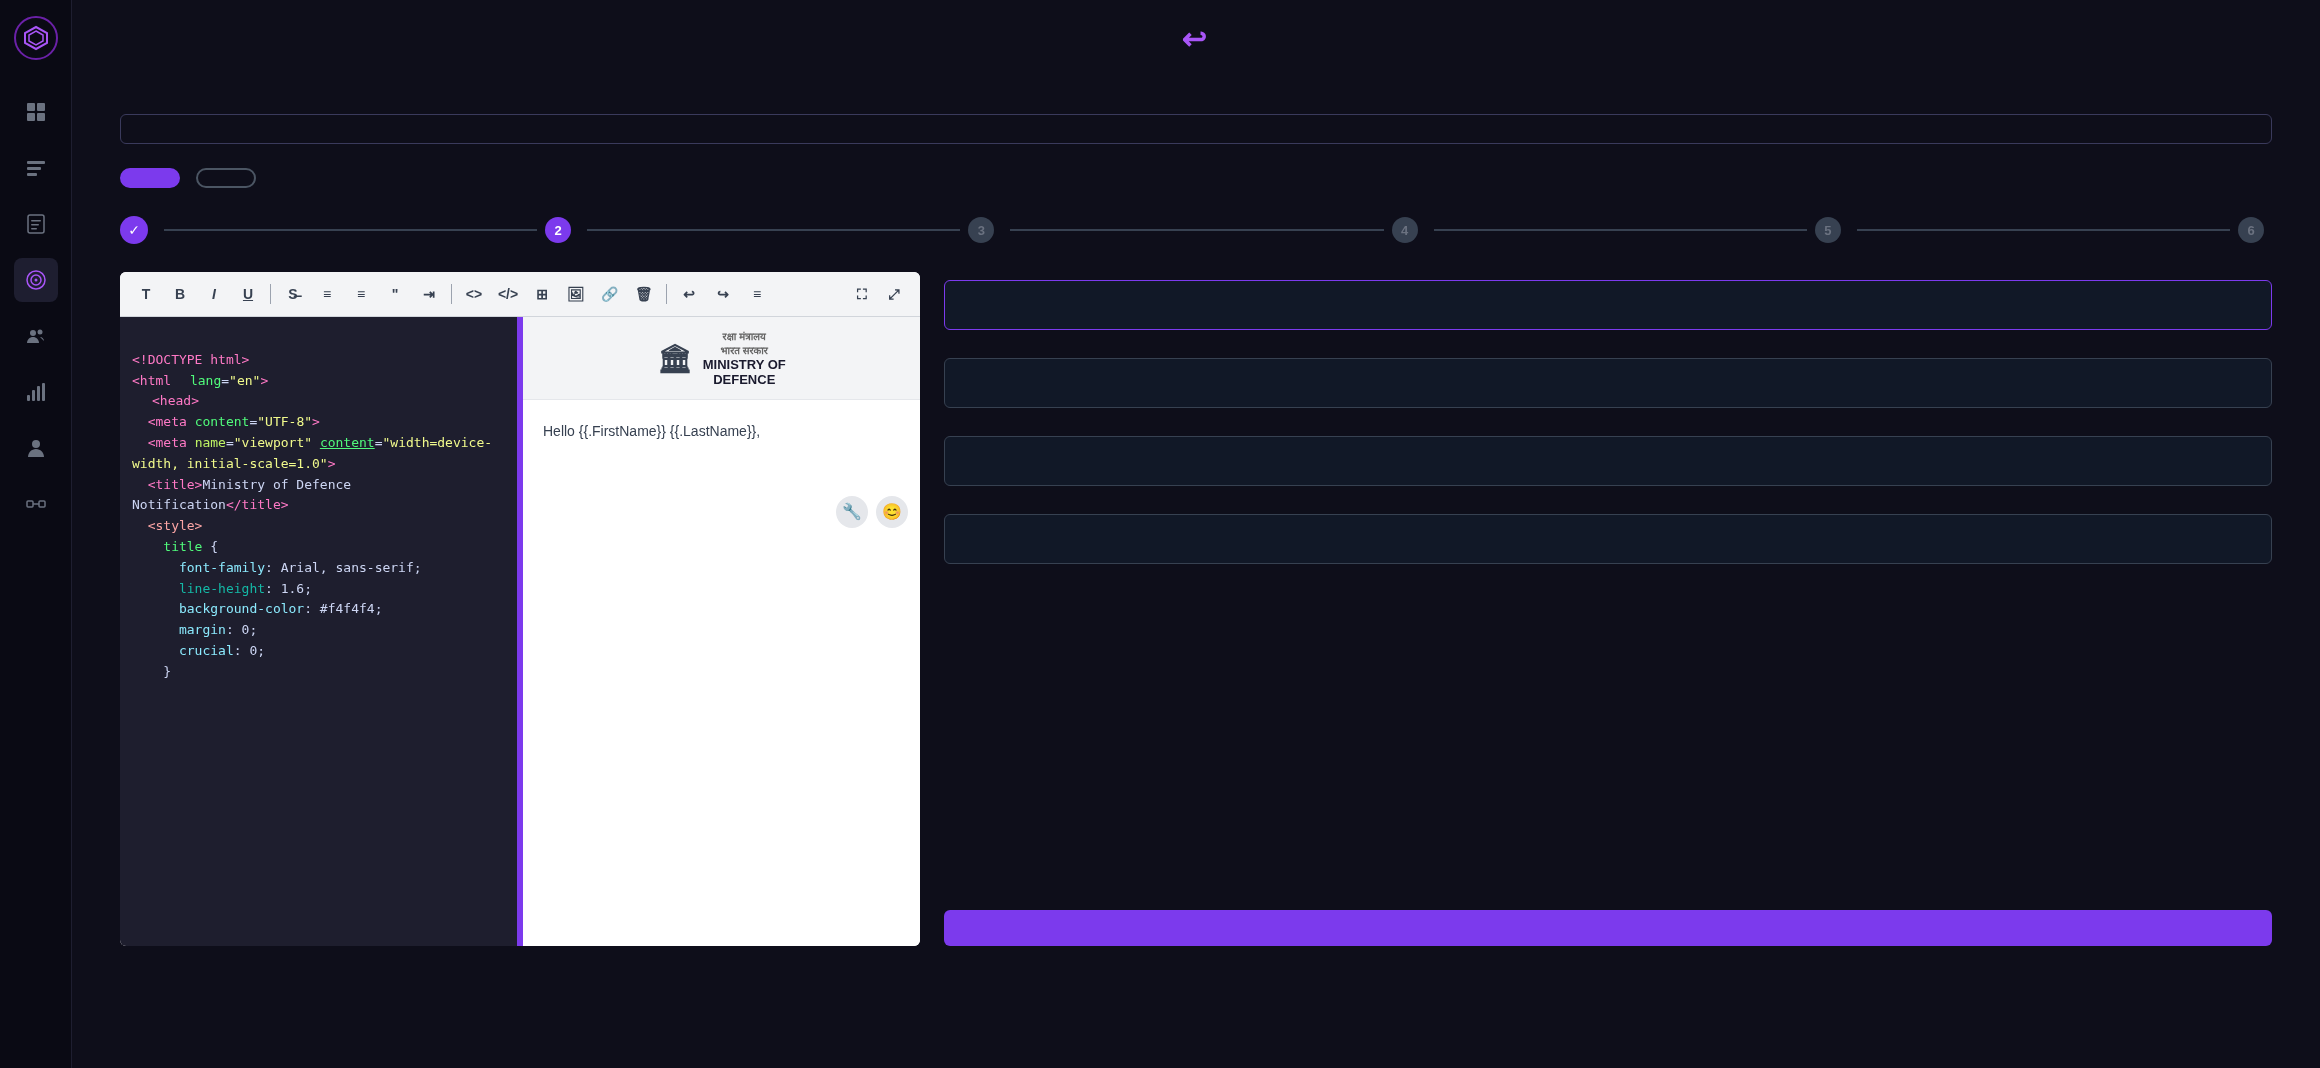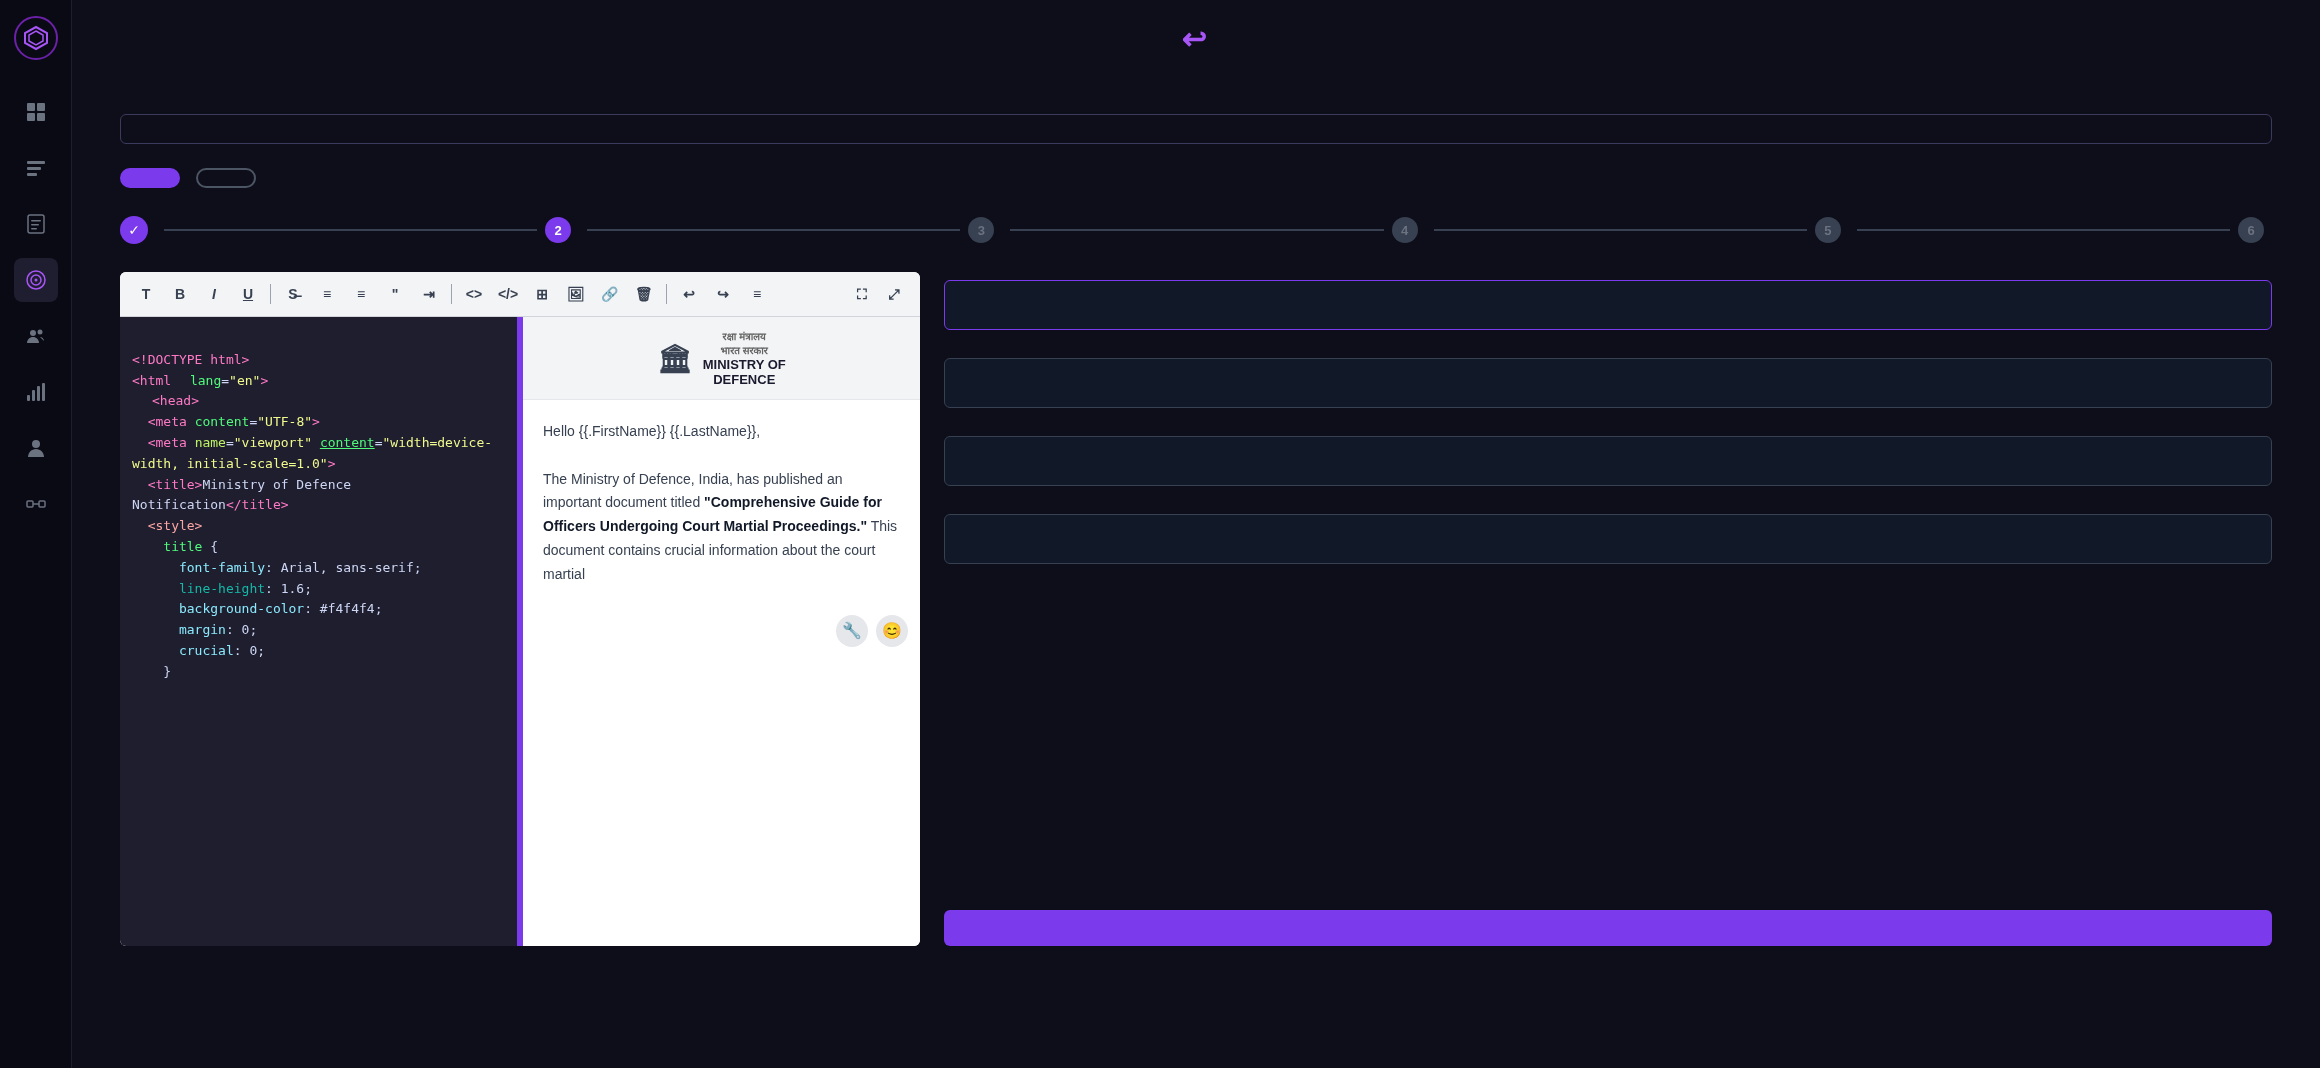"The Ministry of Defence, India," p { html: <p>The Ministry of Defence, India, has published an important document titled <strong>"Comprehensive Guide for Officers Undergoing Court Martial Proceedings."</strong> This document contains crucial information about the court martial</p> -> none }
